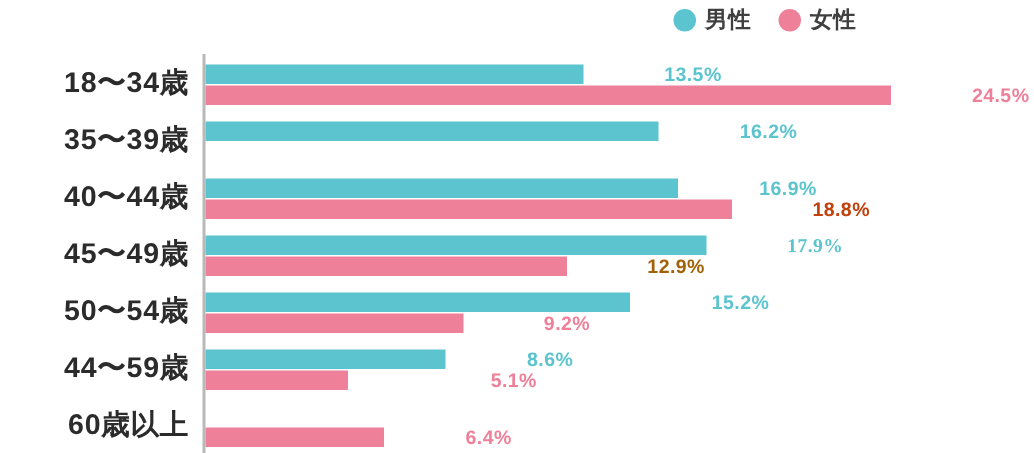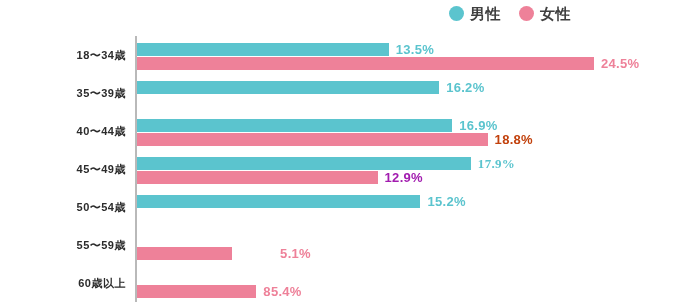"18〜34歳" .cat-label { font-size: 11px -> 19px }
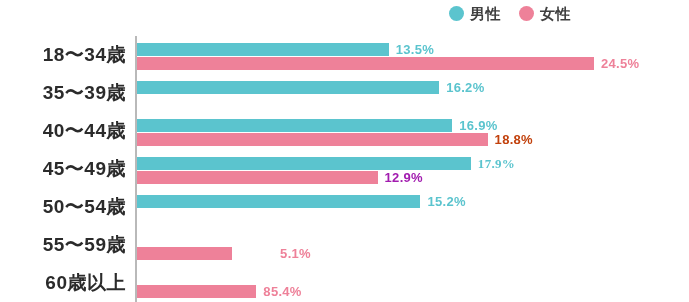"13.5%" .bar-wrap { gap: none -> 47px }
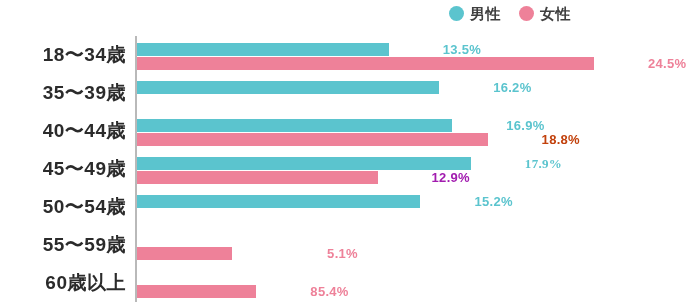"12.9%" span.bar-value { color: #a21caf -> #a16207 }
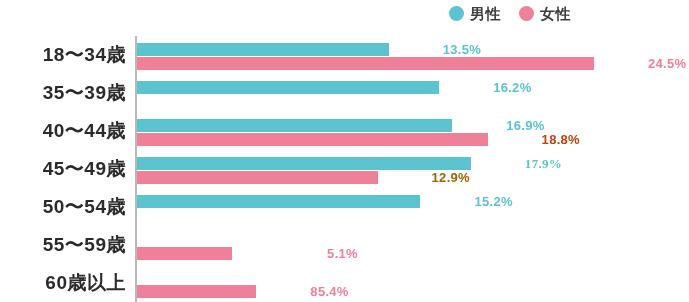"9.2%" div.bar-wrap { html: none -> <div> <span></span> <span>9.2%</span> </div> }
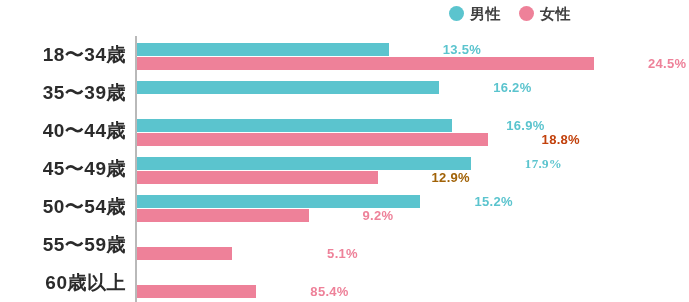"55〜59歳" div.cat-label { text: 55 -> 44 }
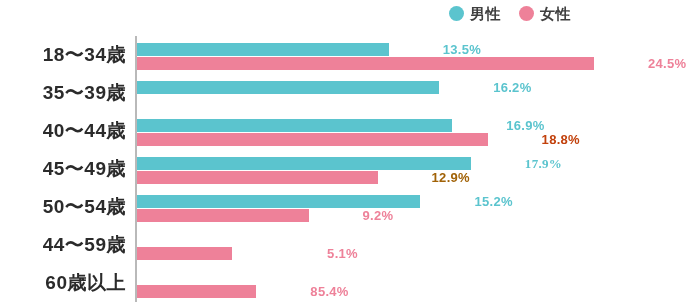"8.6%" div.bar-wrap { html: none -> <div> <span></span> <span>8.6%</span> </div> }
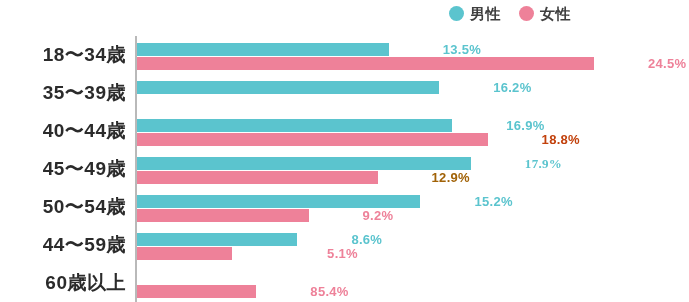"85.4%" span.bar-value { text: 85.4% -> 6.4% }
